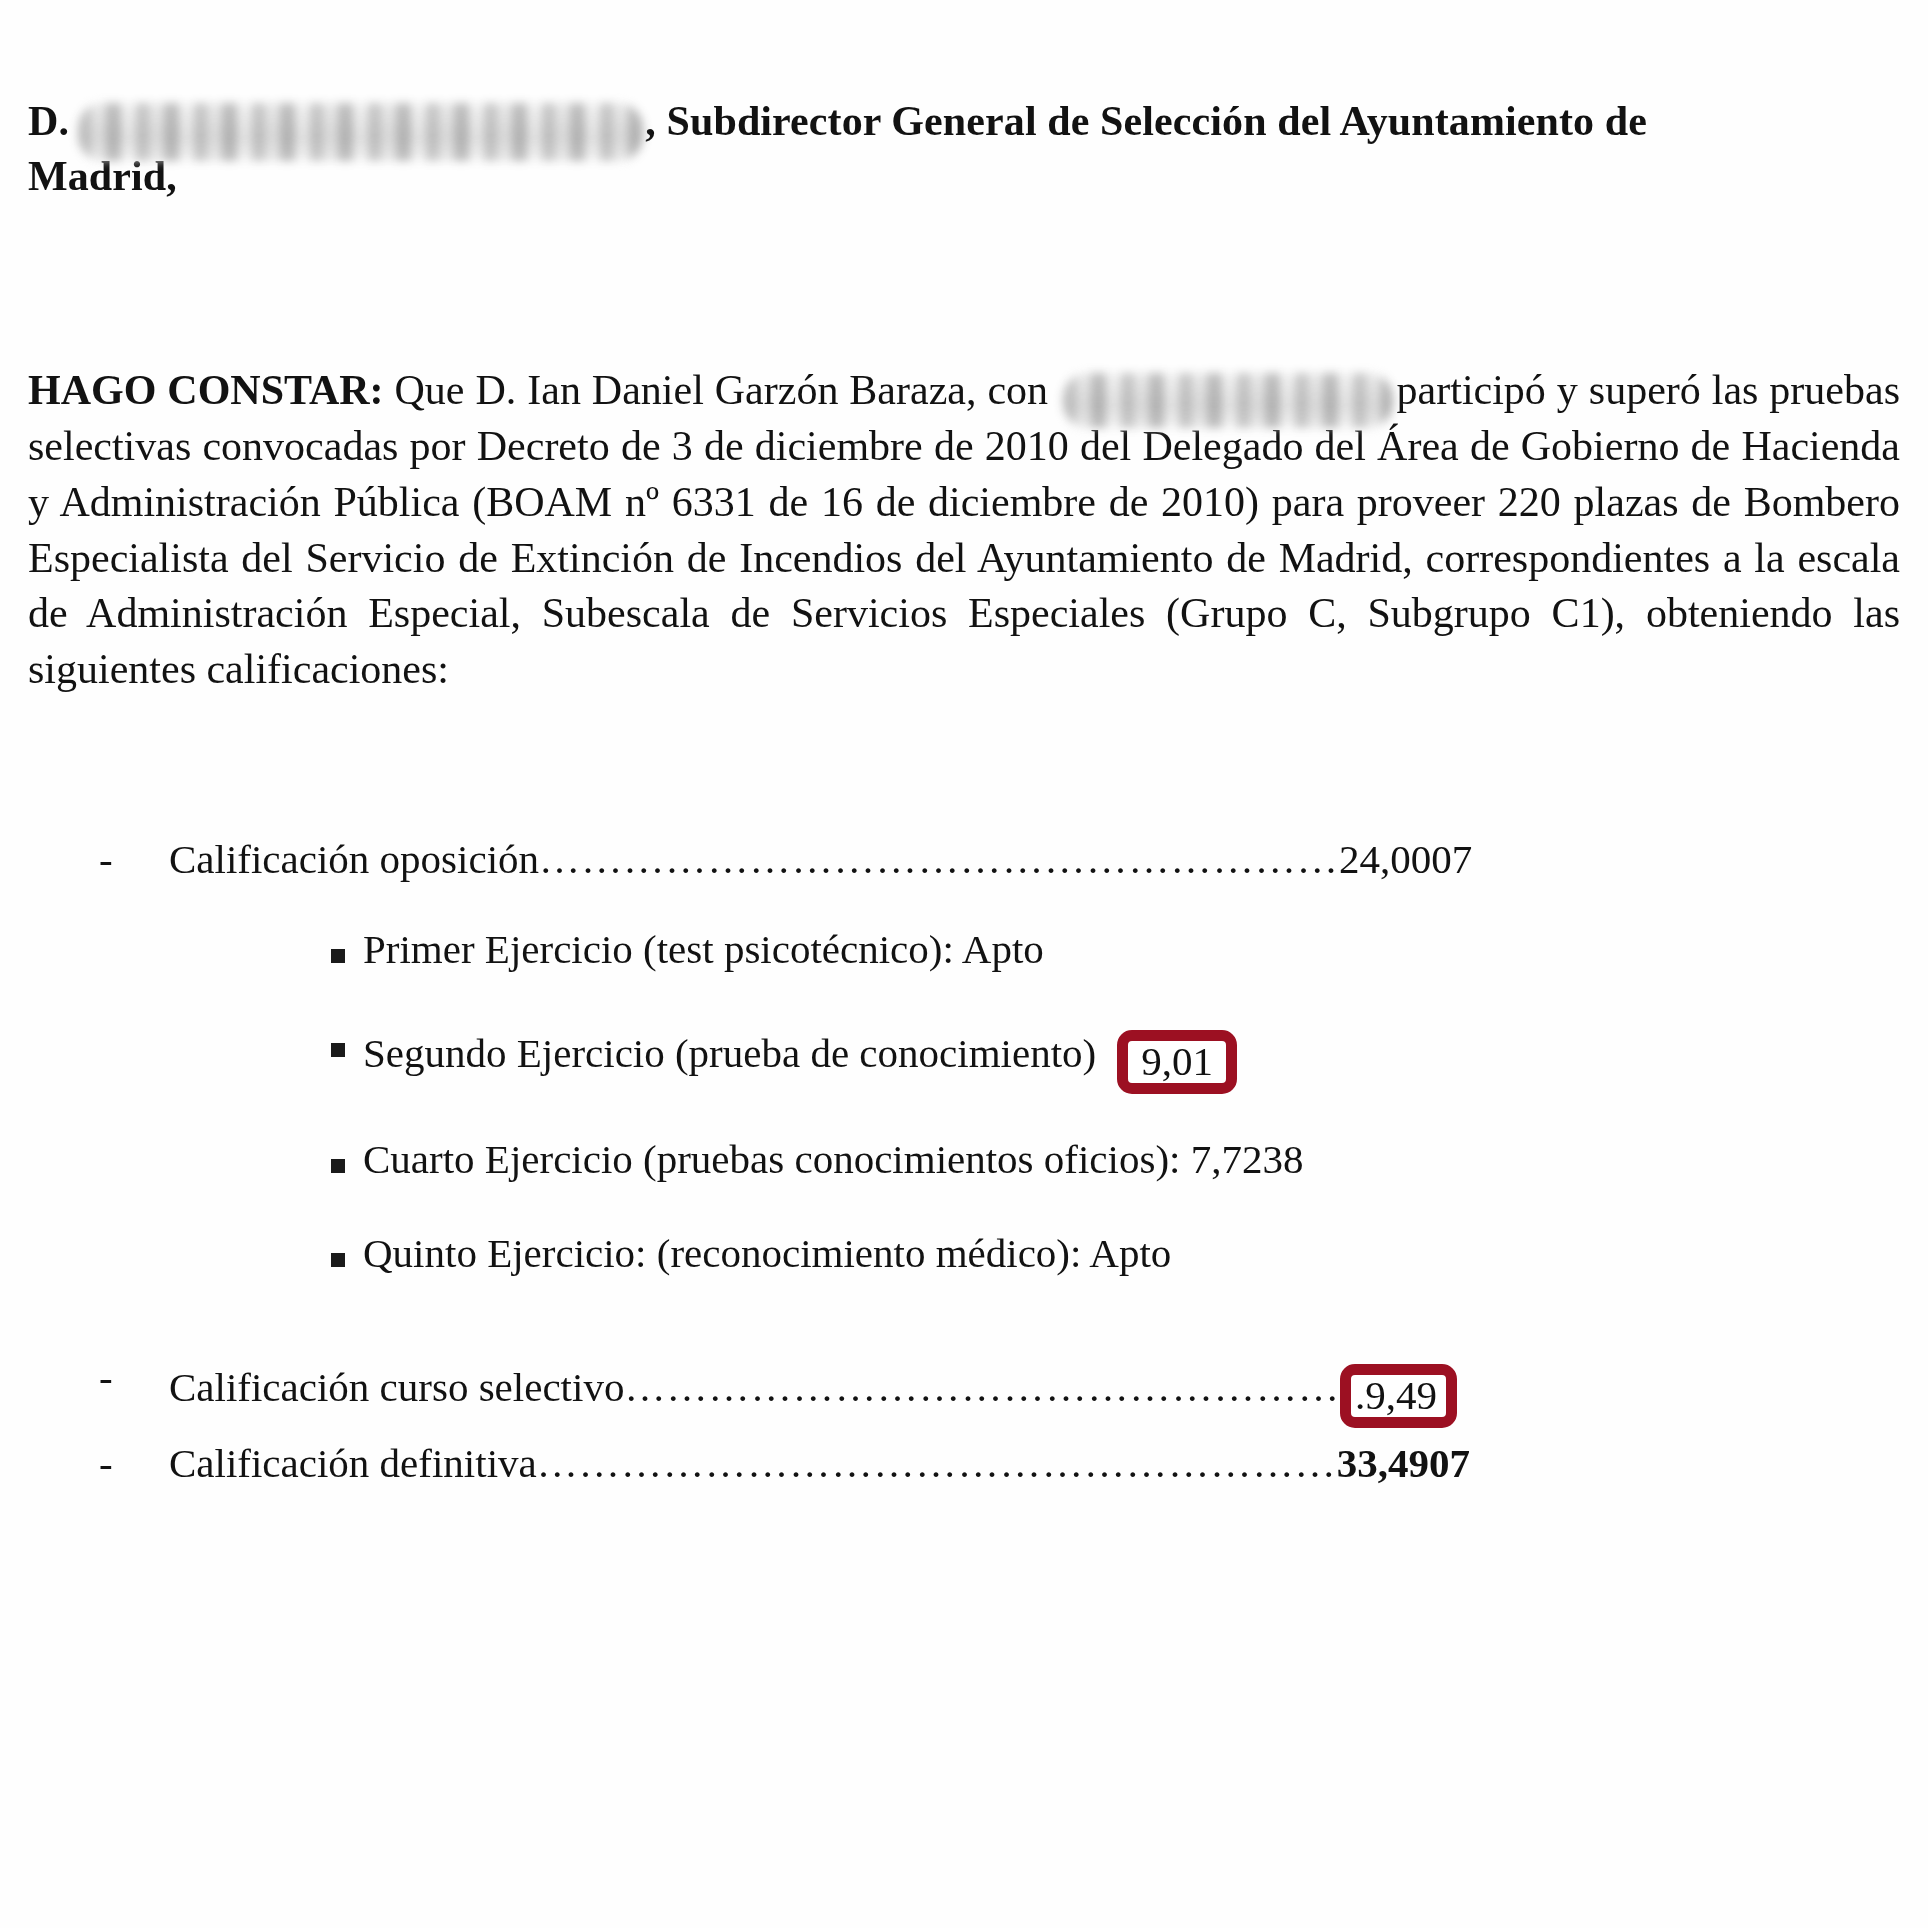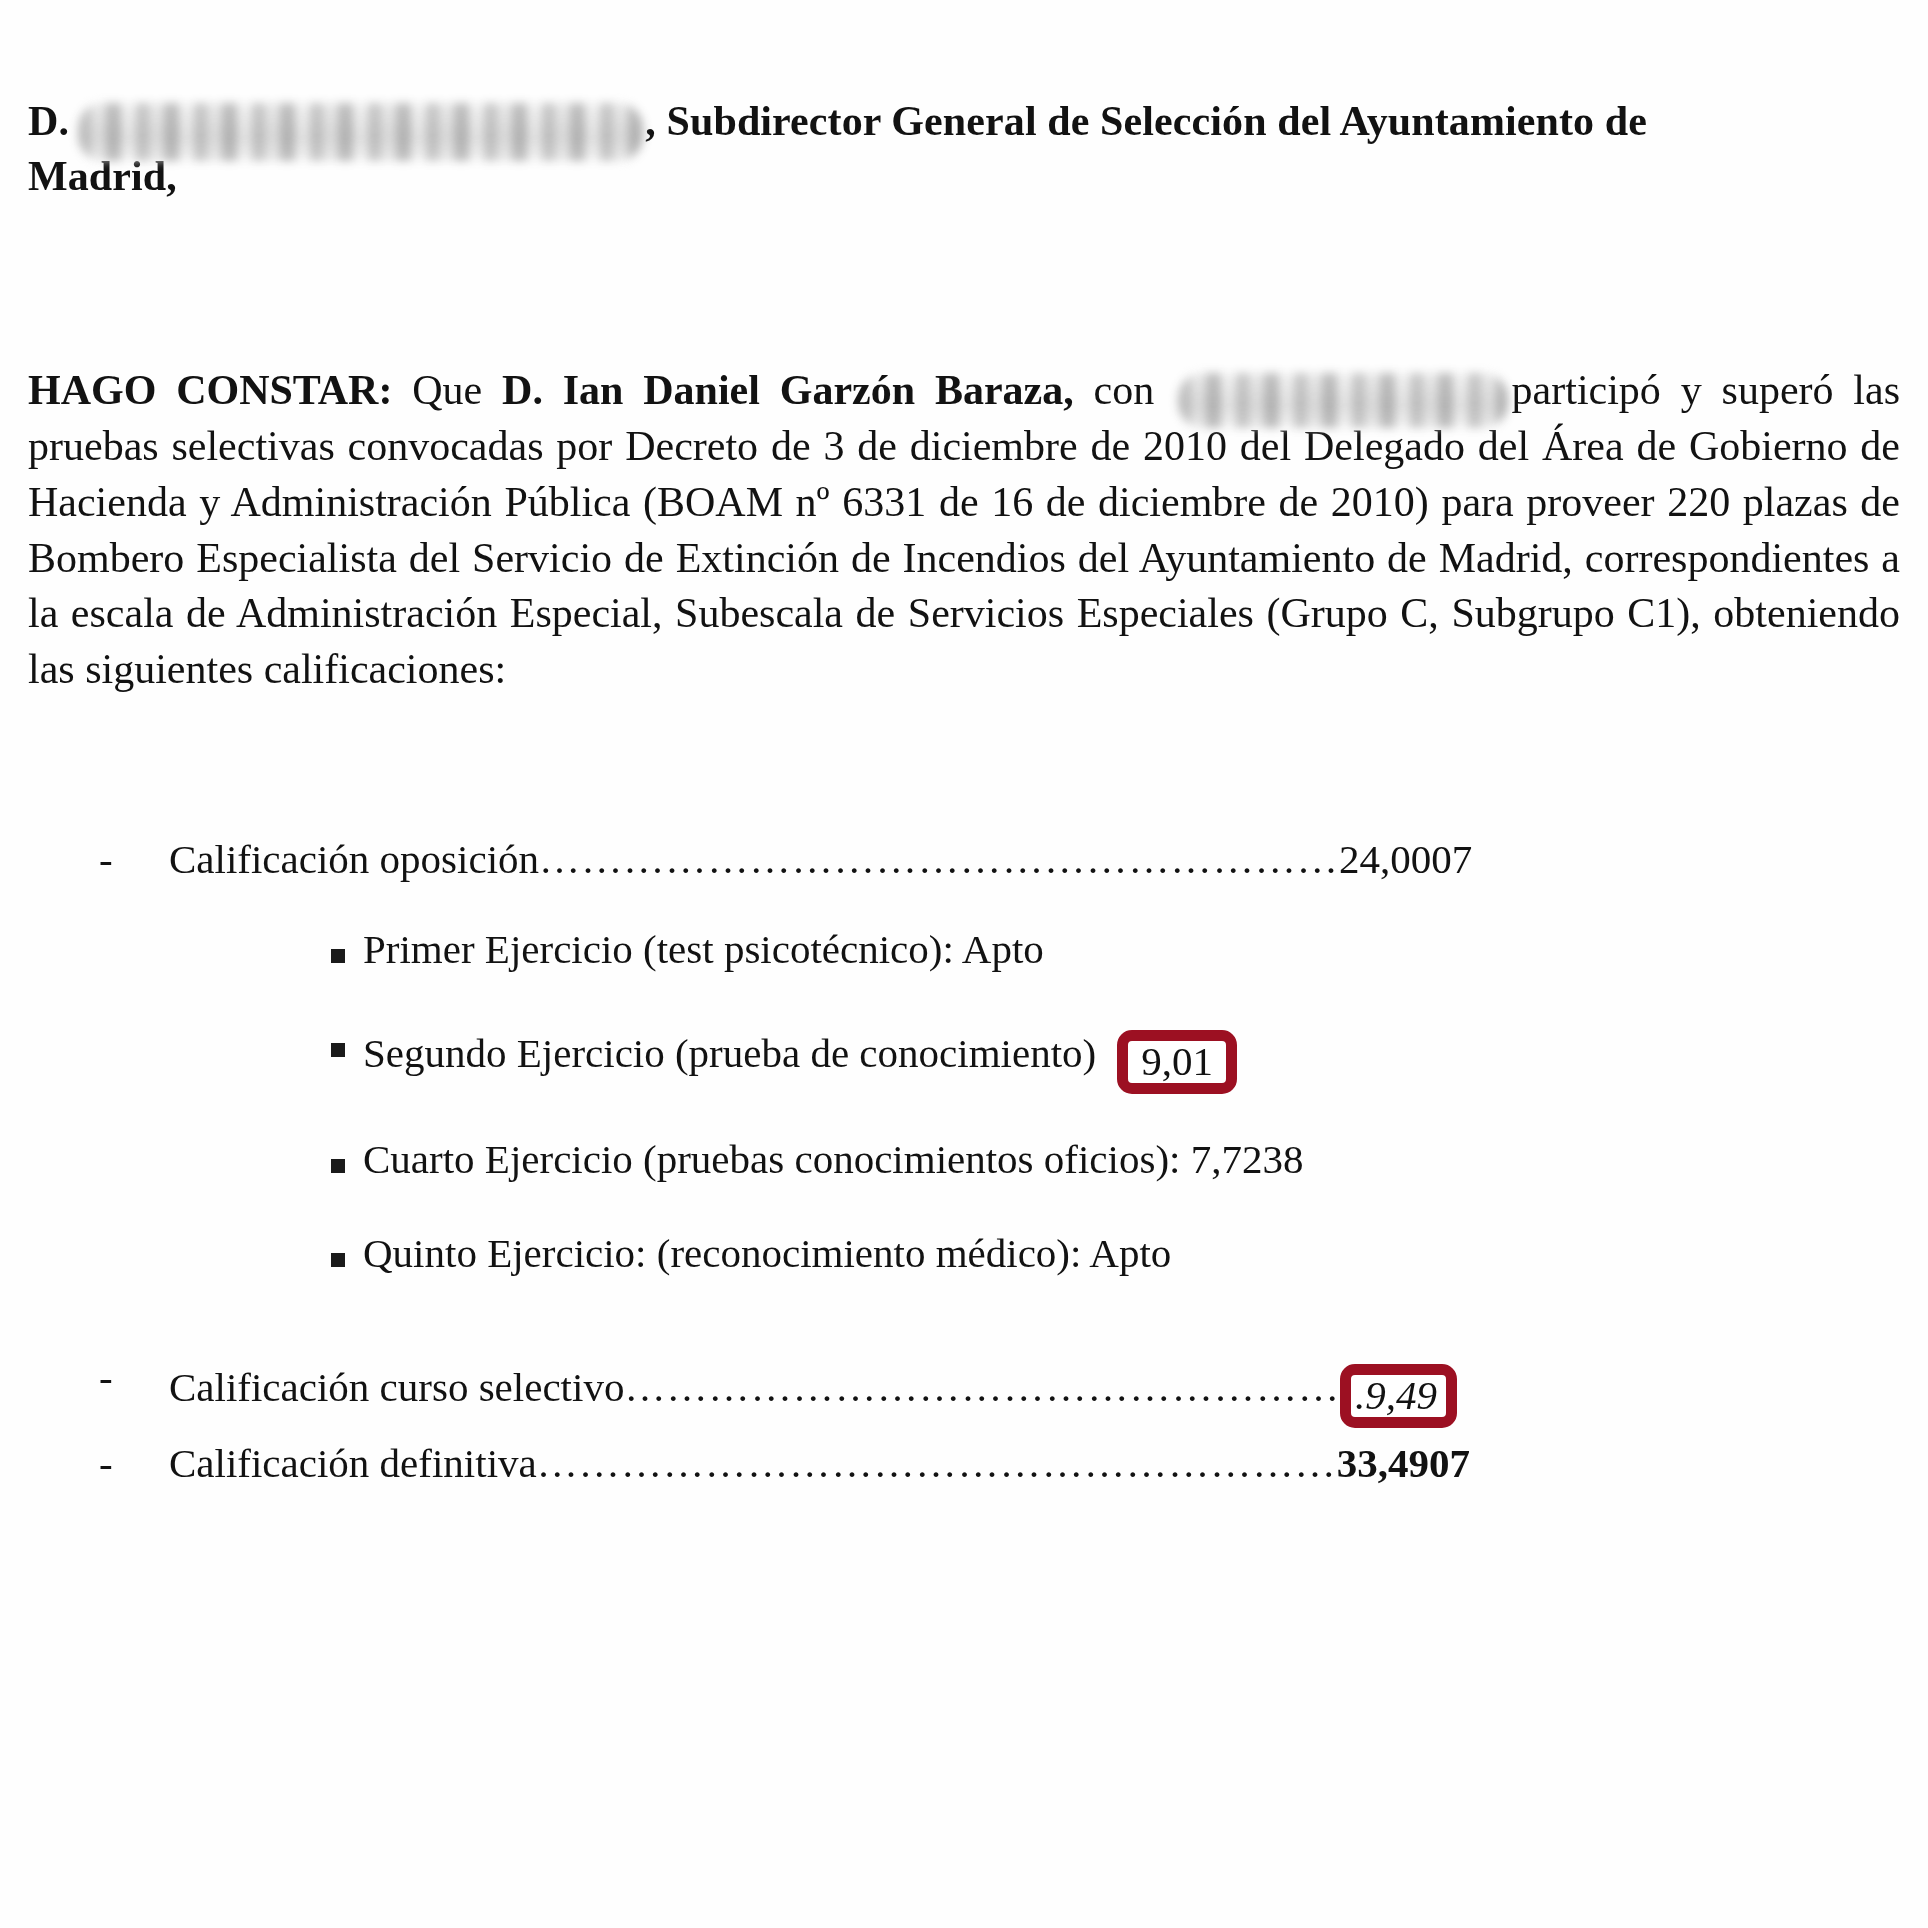"D. Ian Daniel Garzón Baraza," .nm { font-weight: bold -> normal }
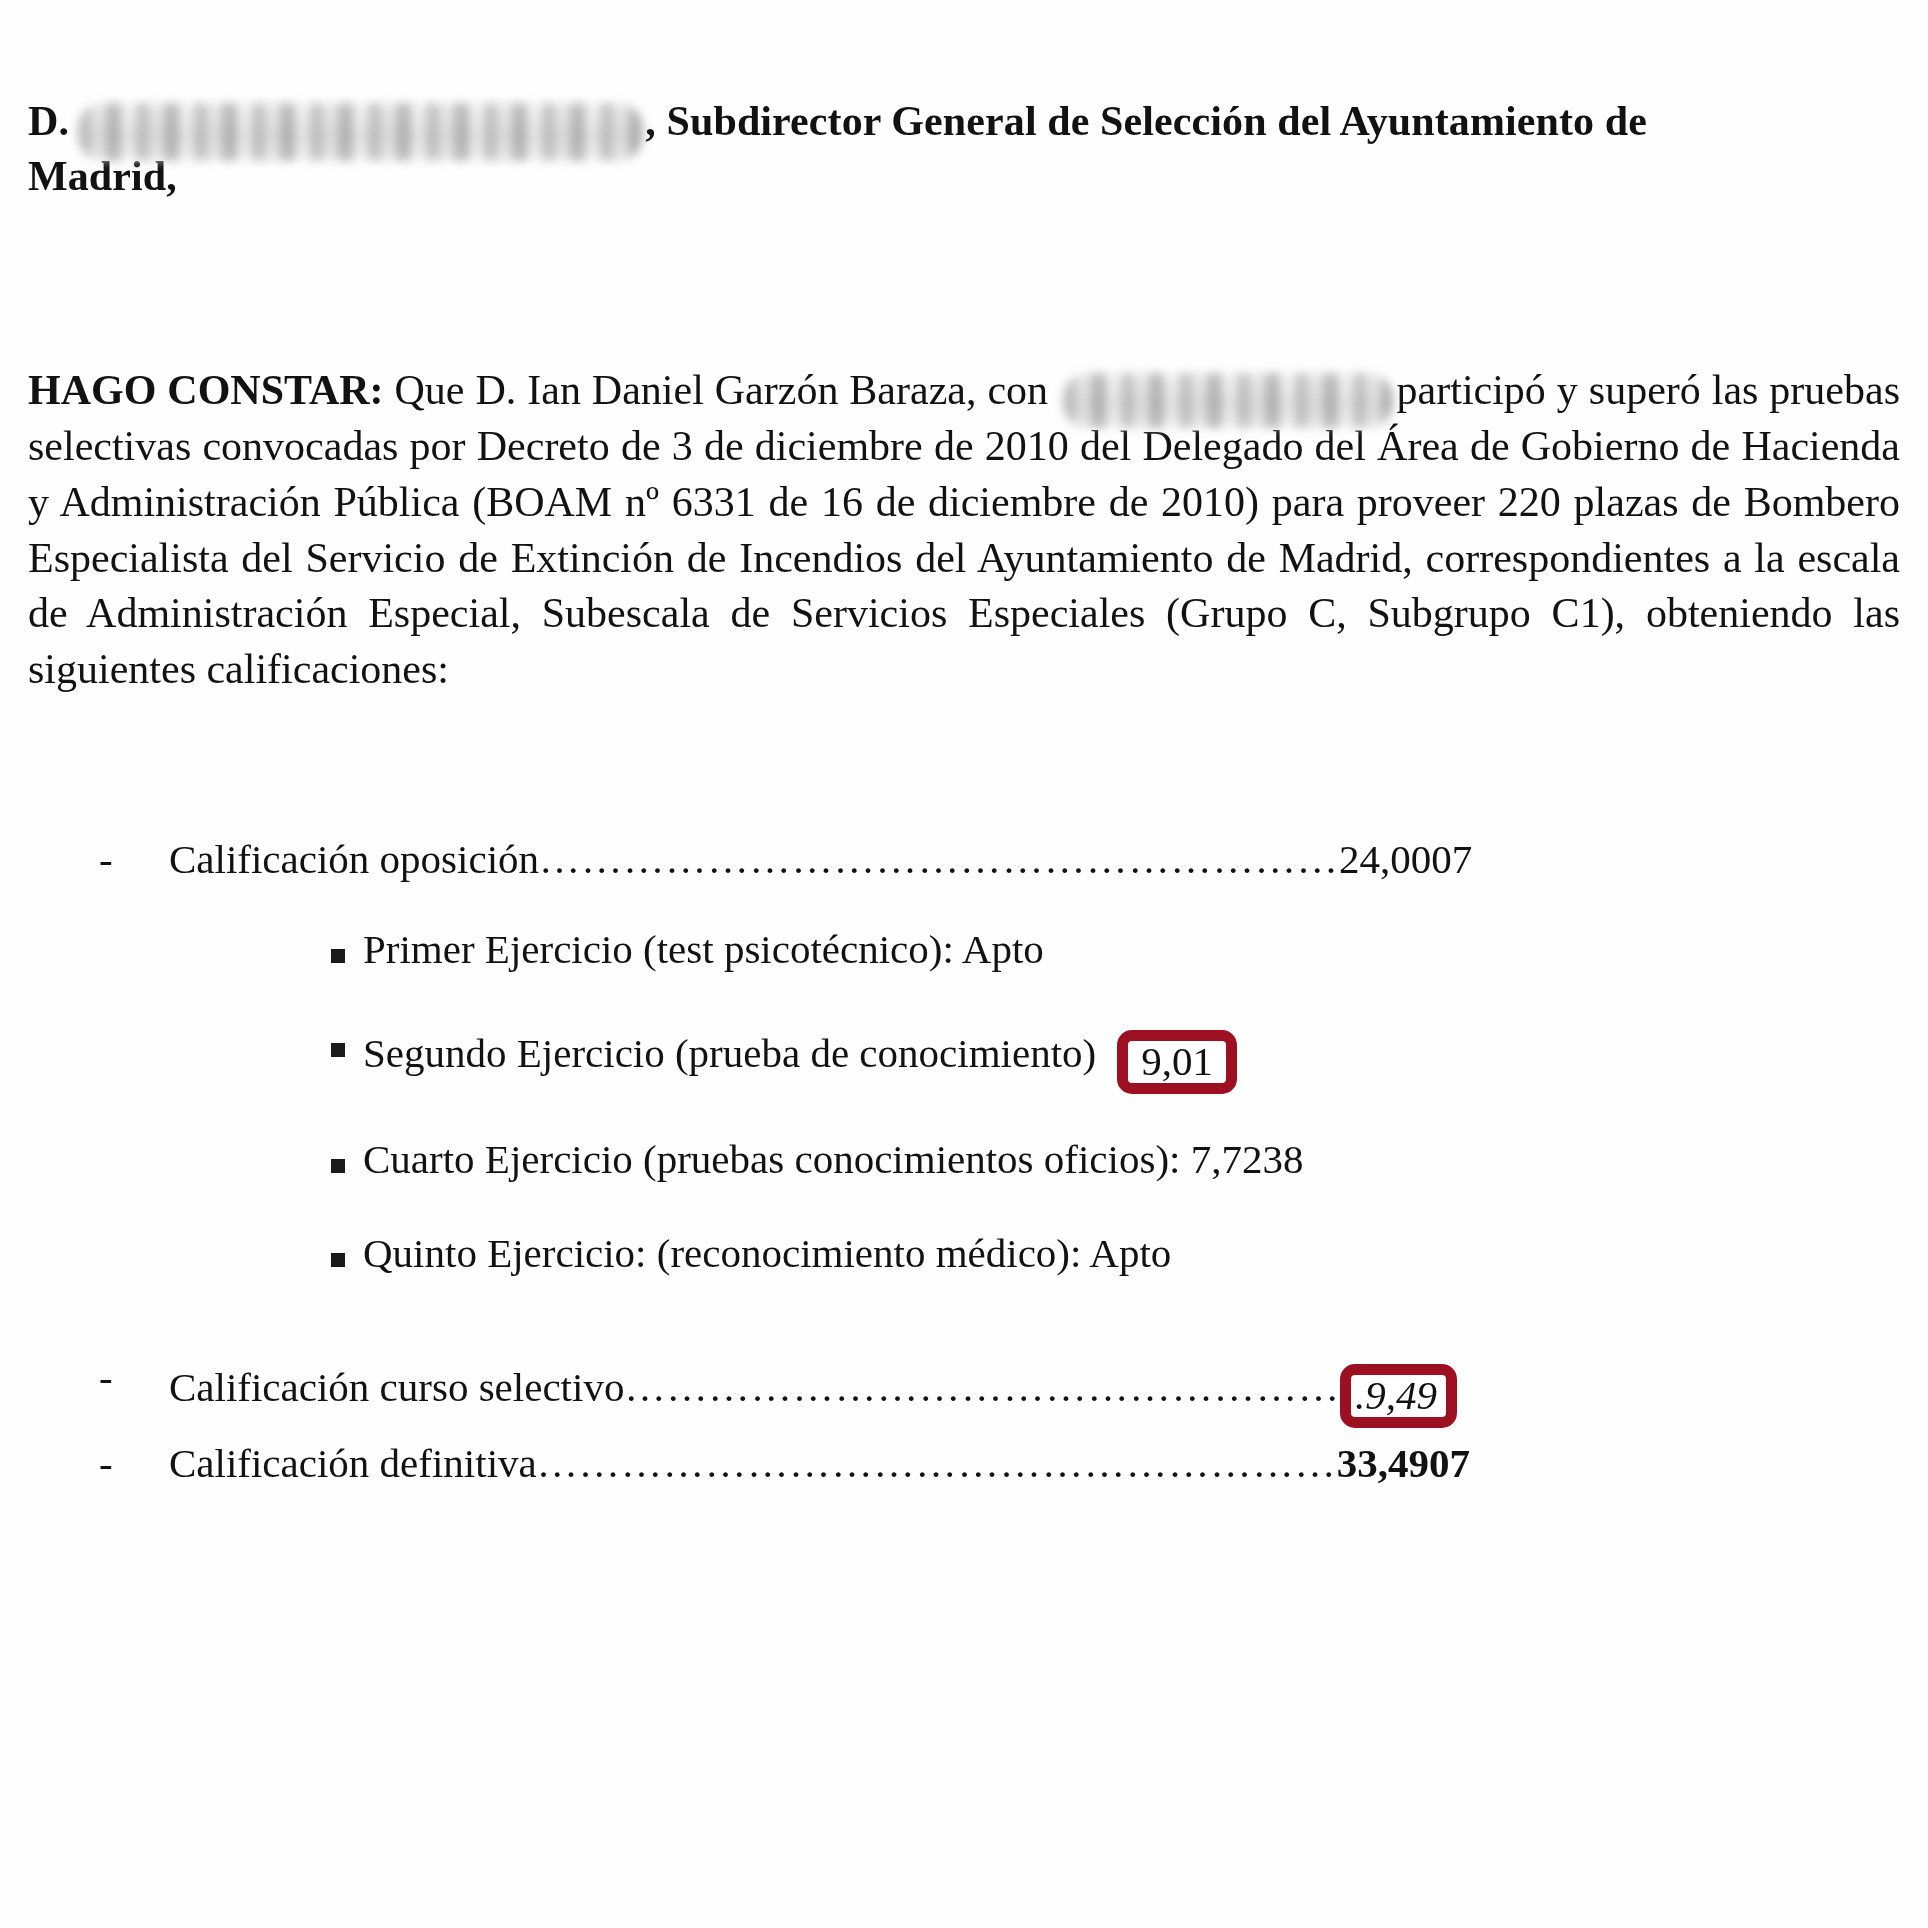".9,49" .hl.tight { font-style: italic -> none }
